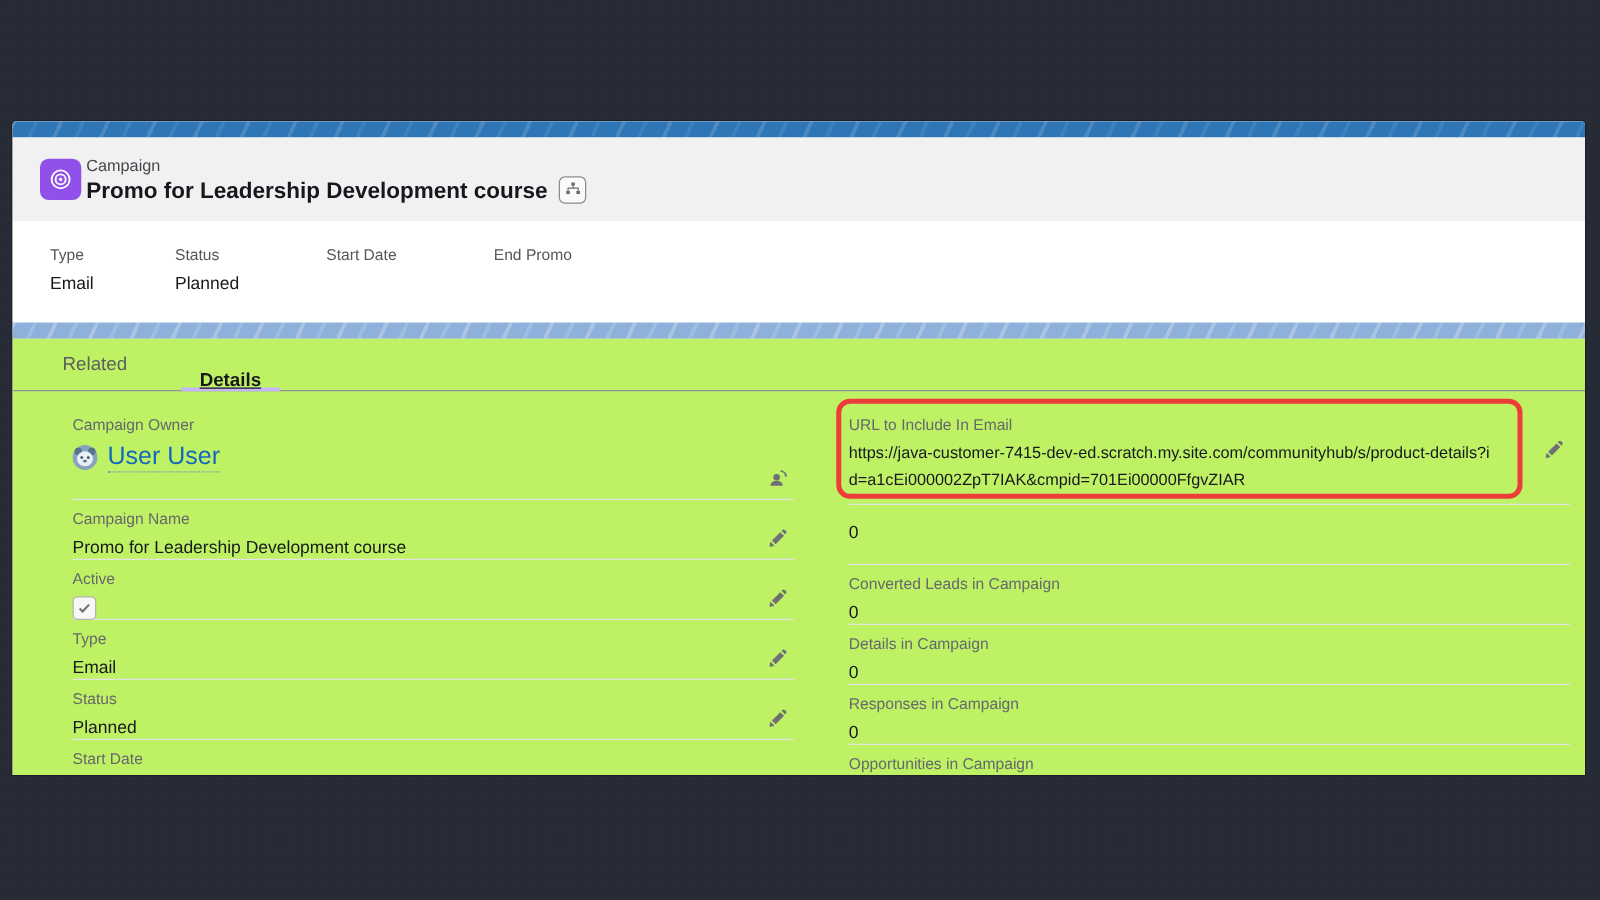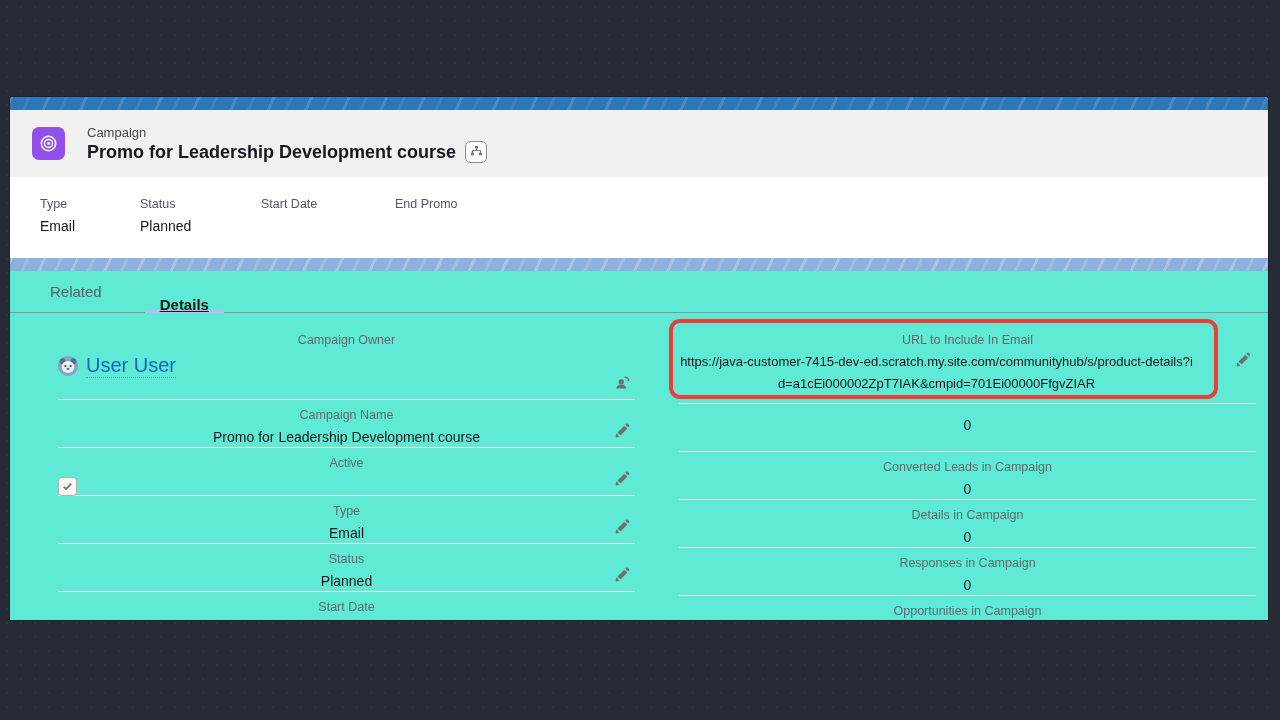"Campaign" .entity-text { margin-left: 22px -> 4px }
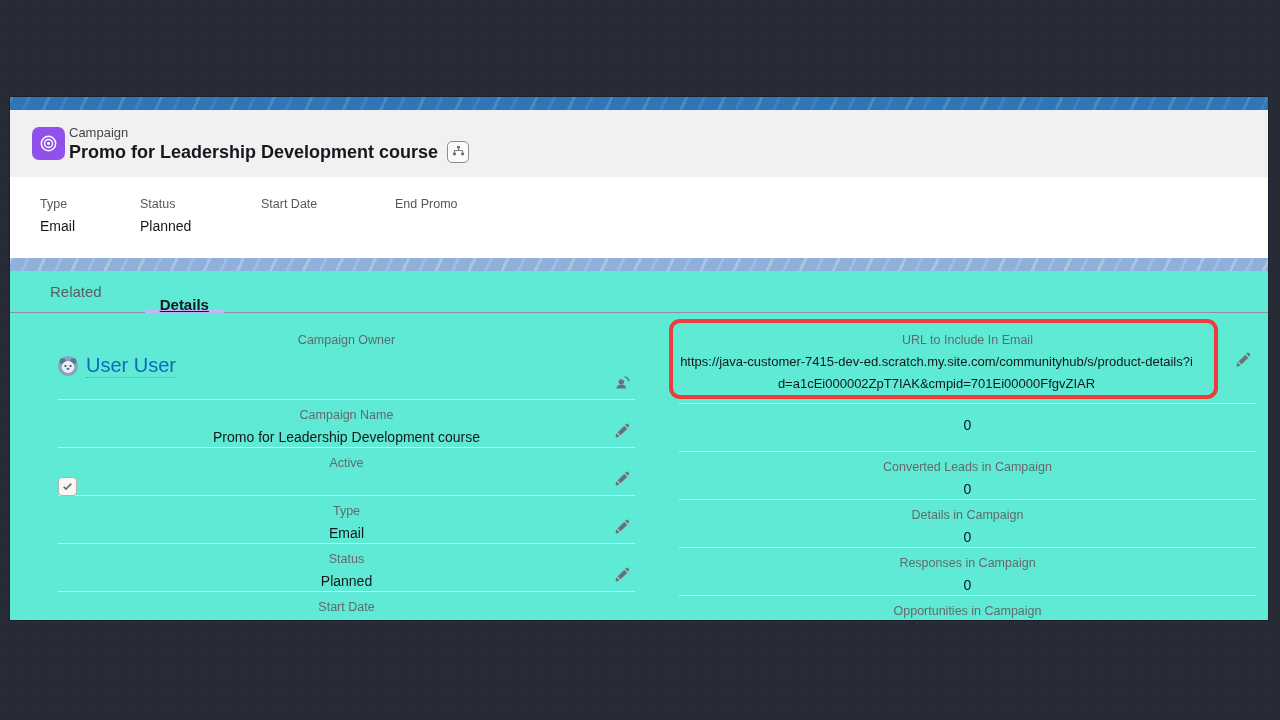"Related" .details-card { background: #5eead4 -> #bef264; text-align: center -> none }
